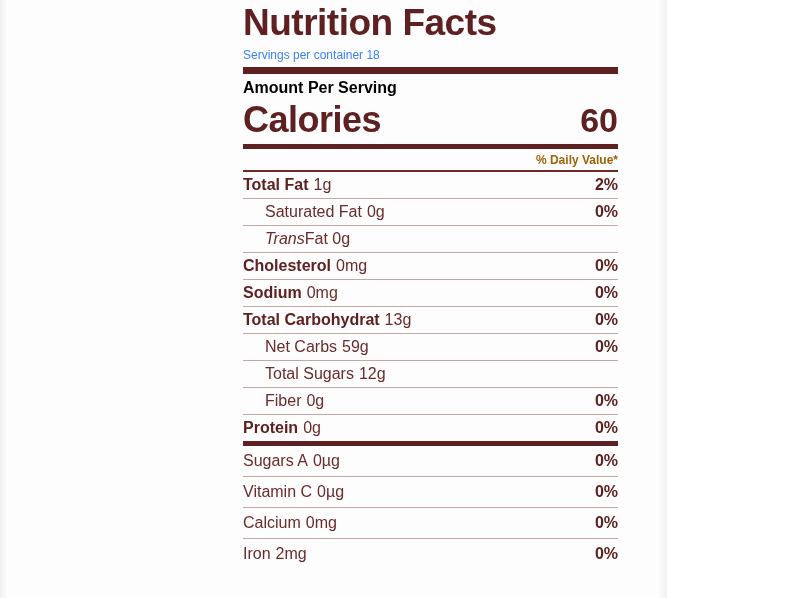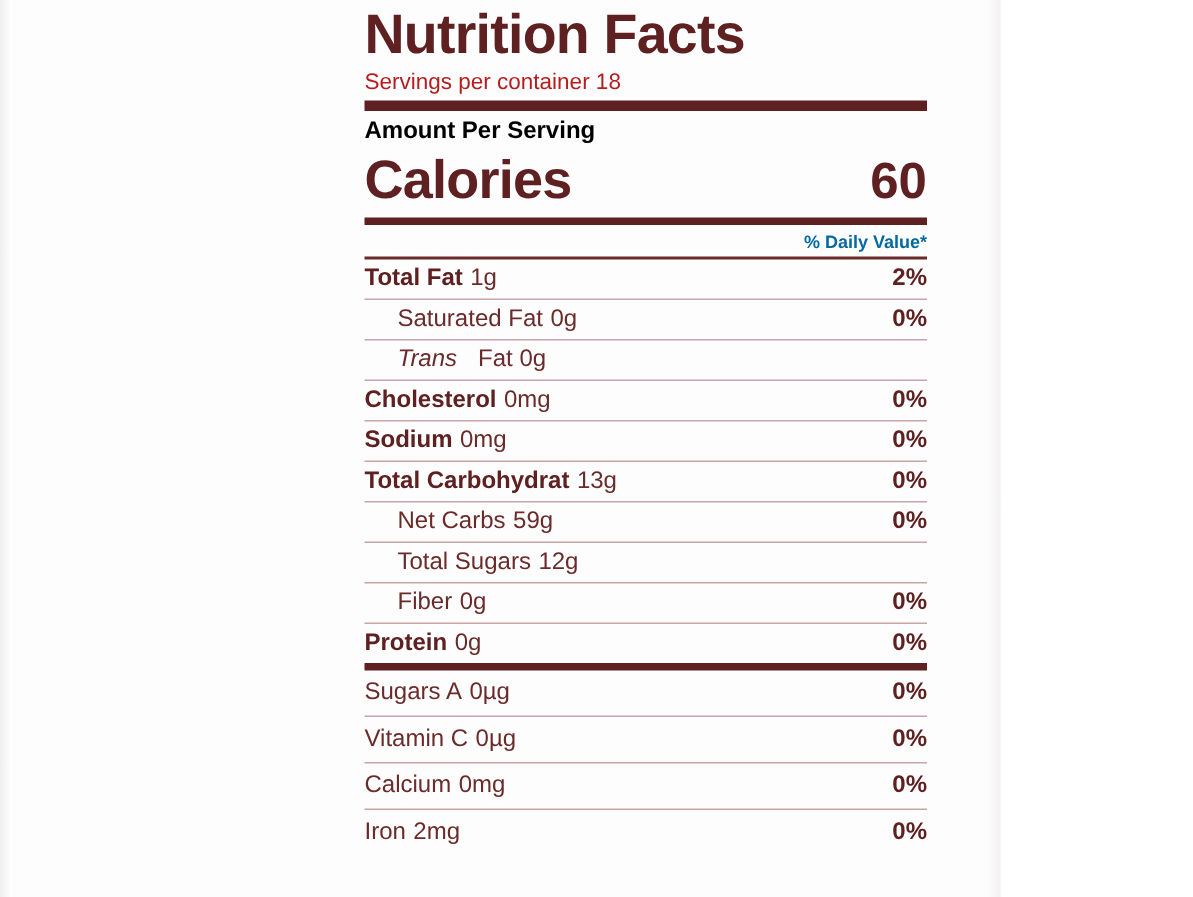"Servings per container 18" .servings { color: #b91c1c -> #3b82f6; font-size: 15px -> 12px }
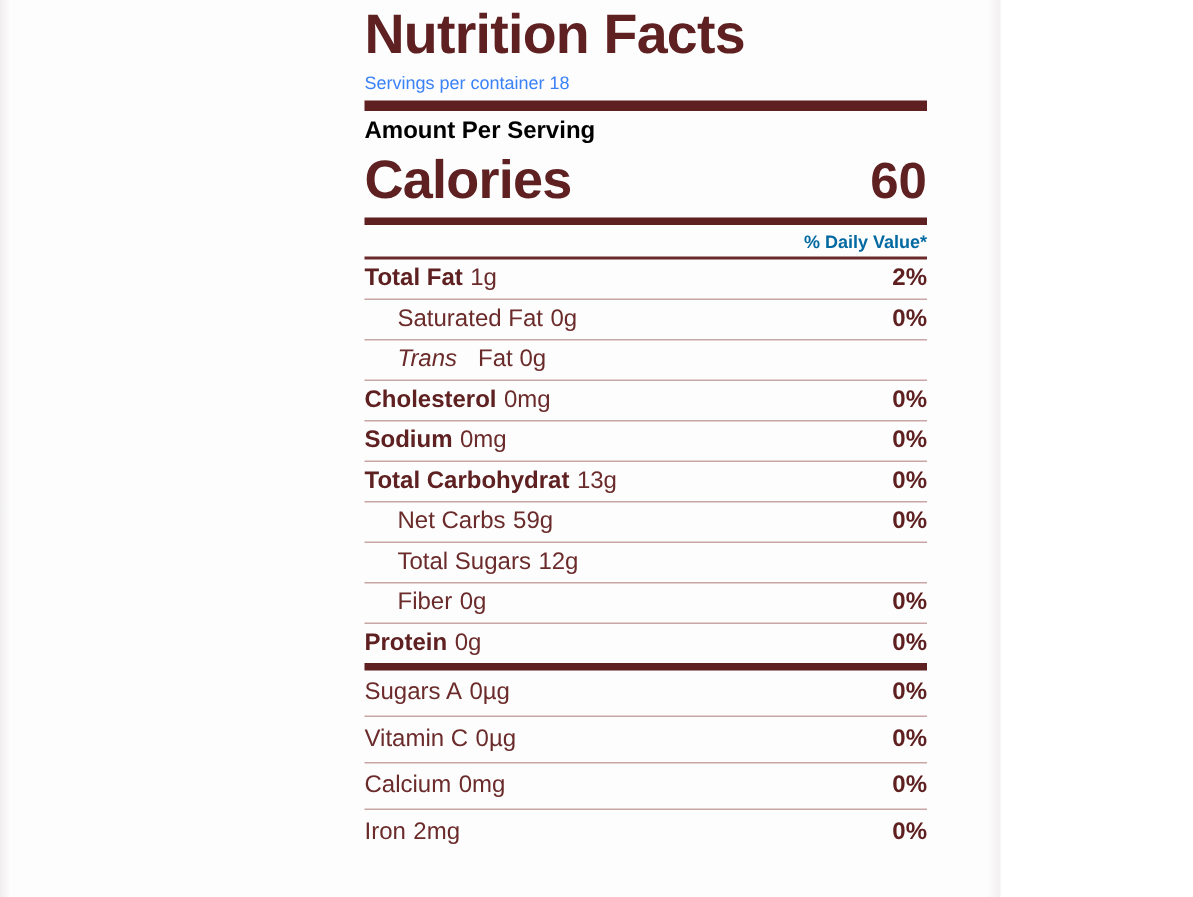"% Daily Value*" .dv-header { color: #0369a1 -> #a16207 }
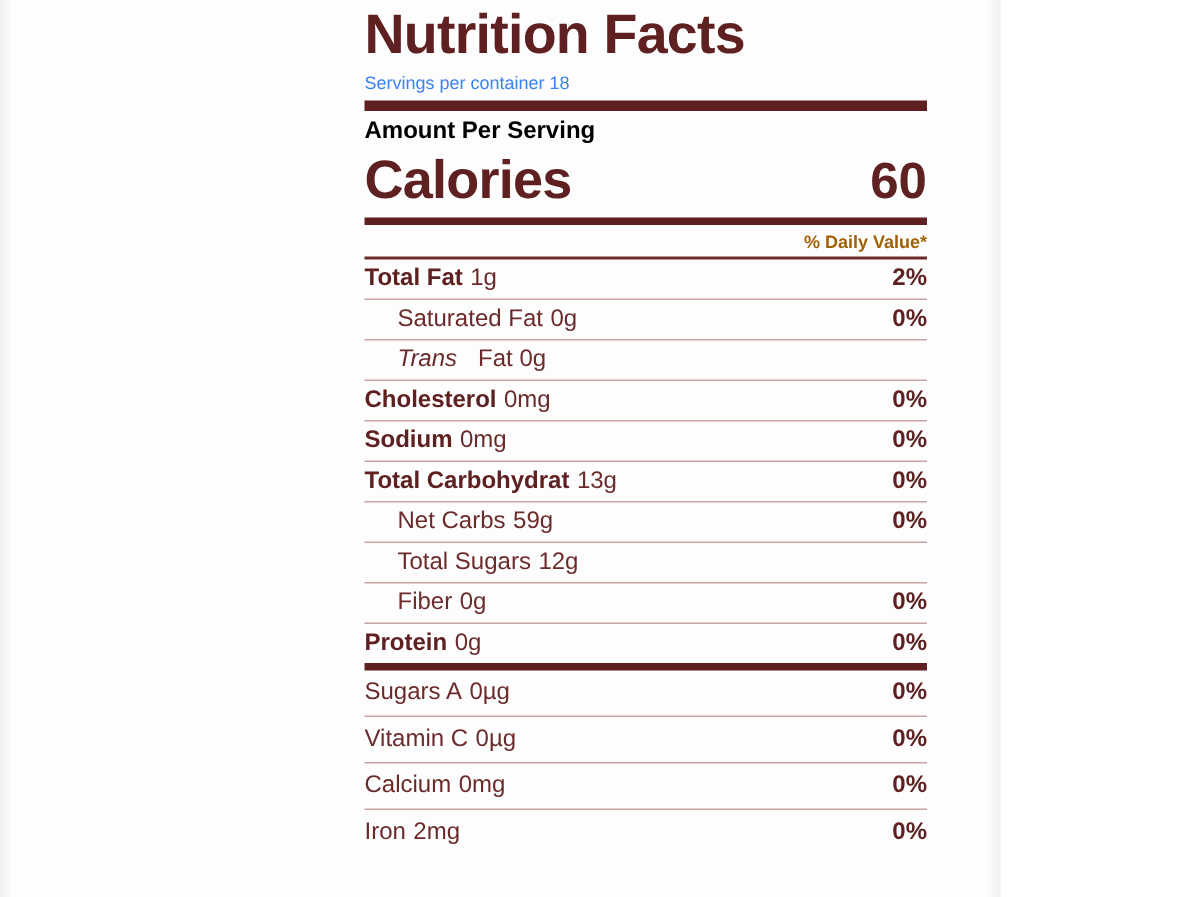"Fat 0g" span.mid { margin-left: 14px -> 0 }
